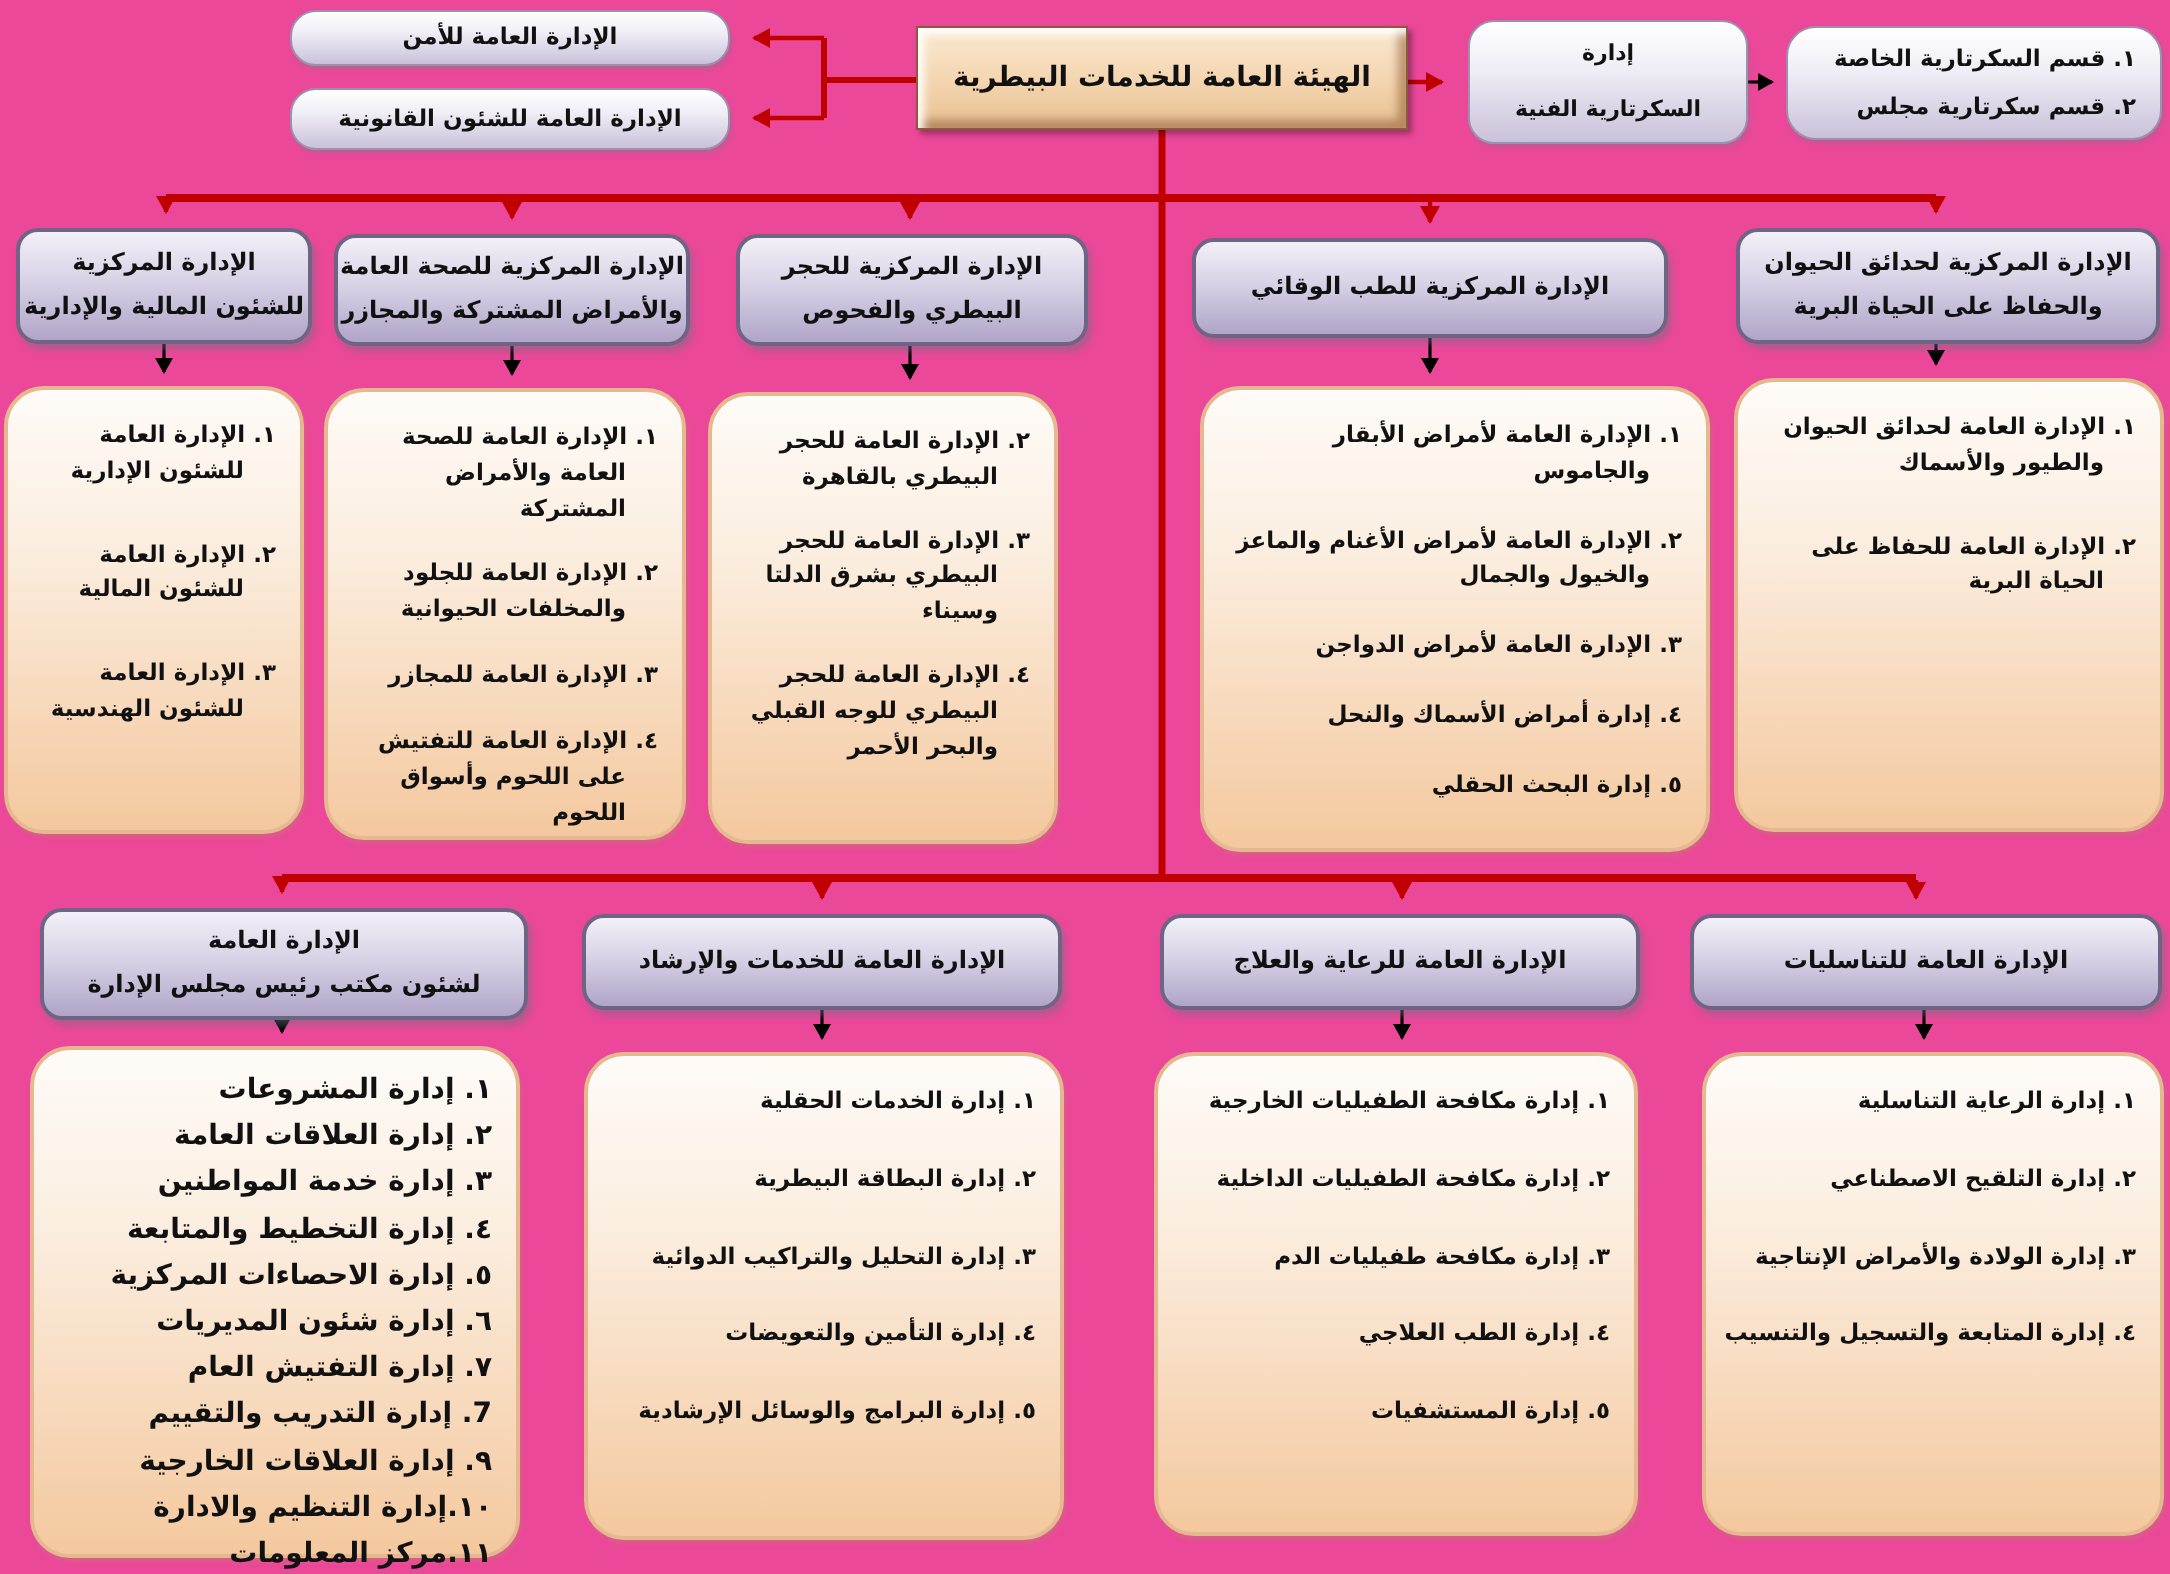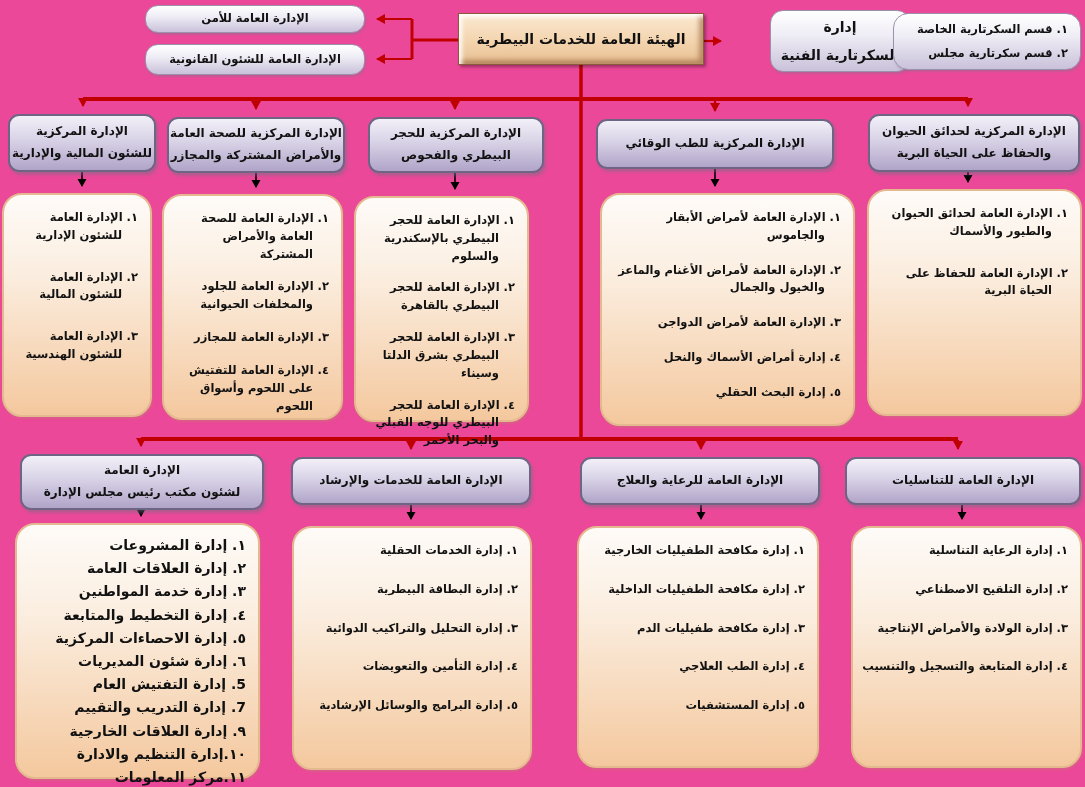"إدارة" .b-secretariat { font-size: 14px -> 11px; left: 770px -> 734px }
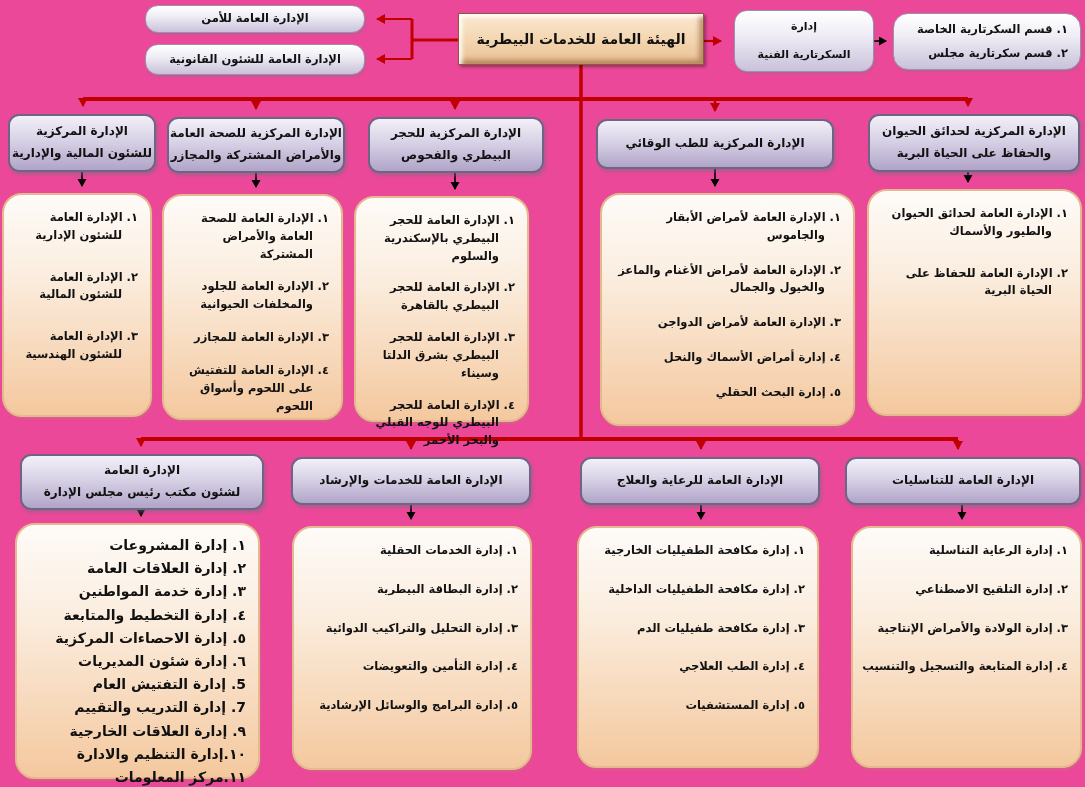"١. الإدارة العامة للحجر البيطري" div.list-item { html: <div>١. الإدارة العامة للحجر البيطري بالإسكندرية والسلوم</div> -> none }
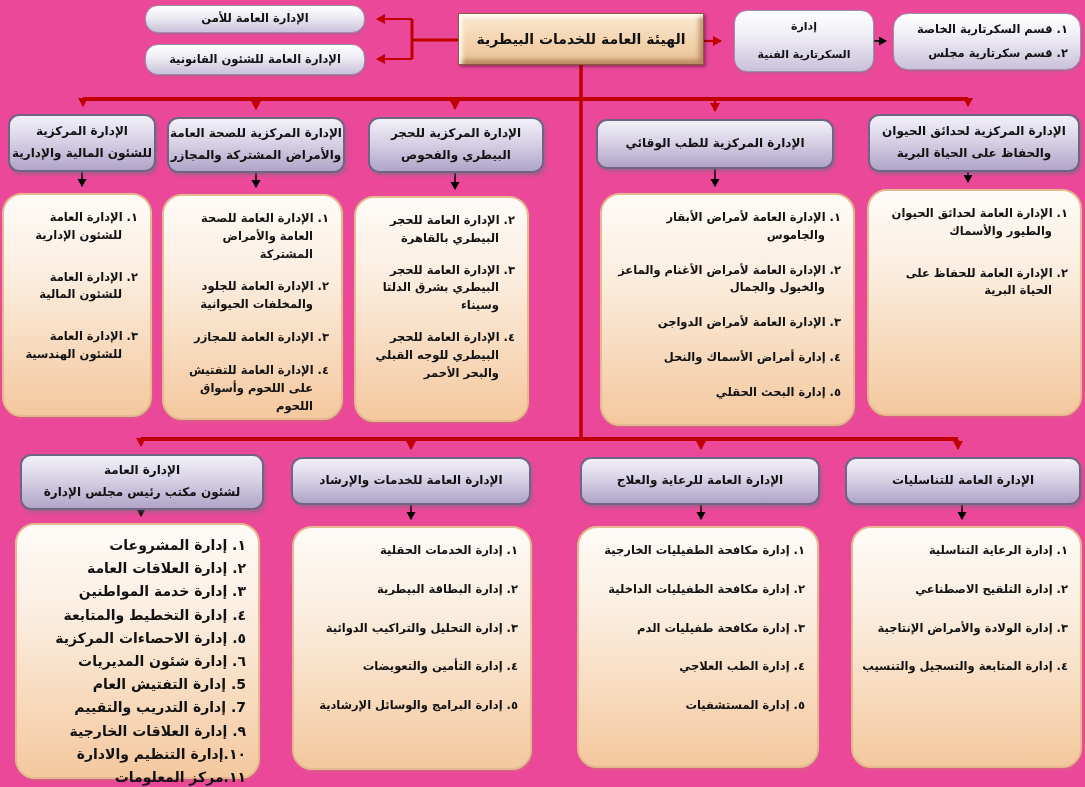"5. إدارة التفتيش العام" div.list-item { text: 5 -> ٧ }
